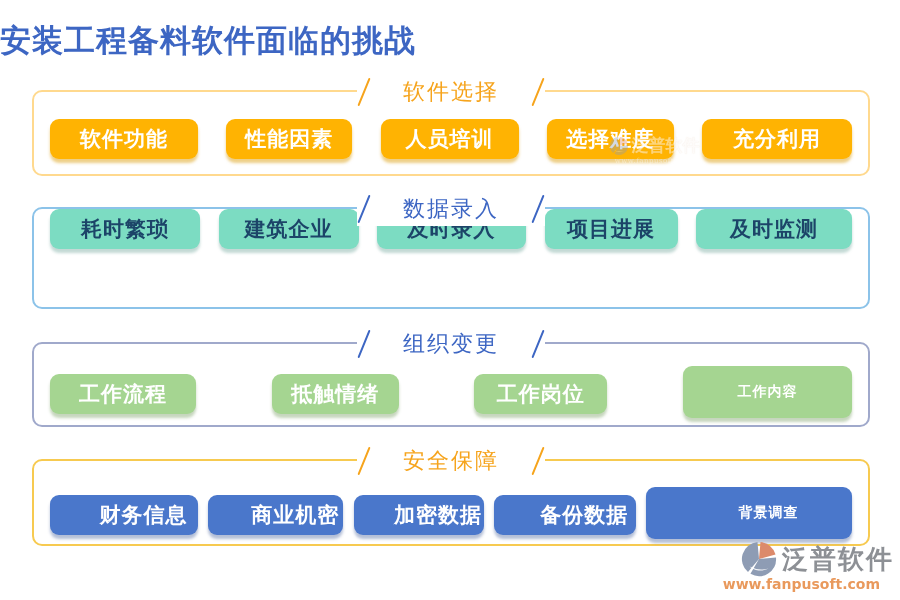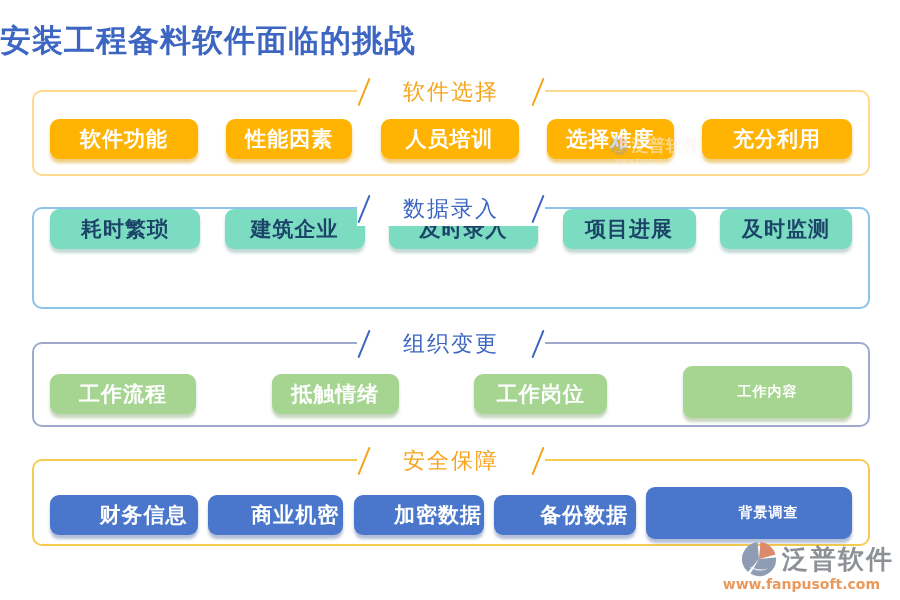"及时监测" div.btn { width: 132px -> 156px }
